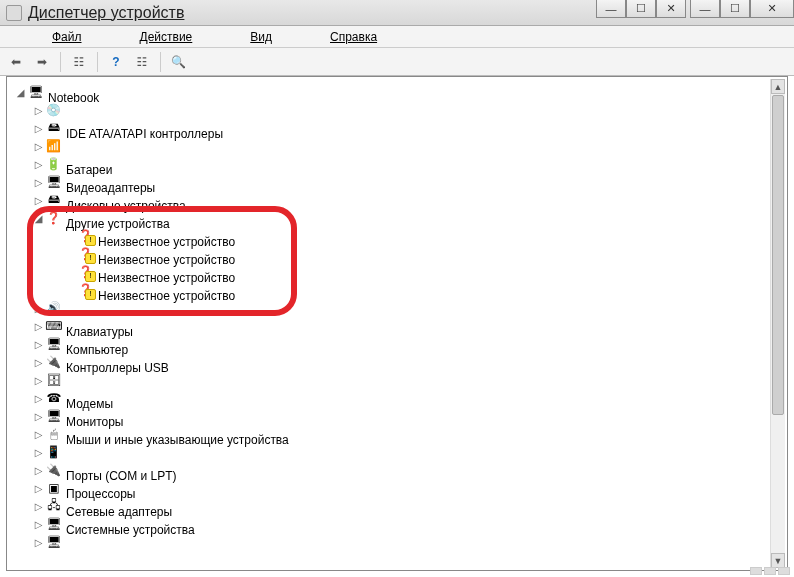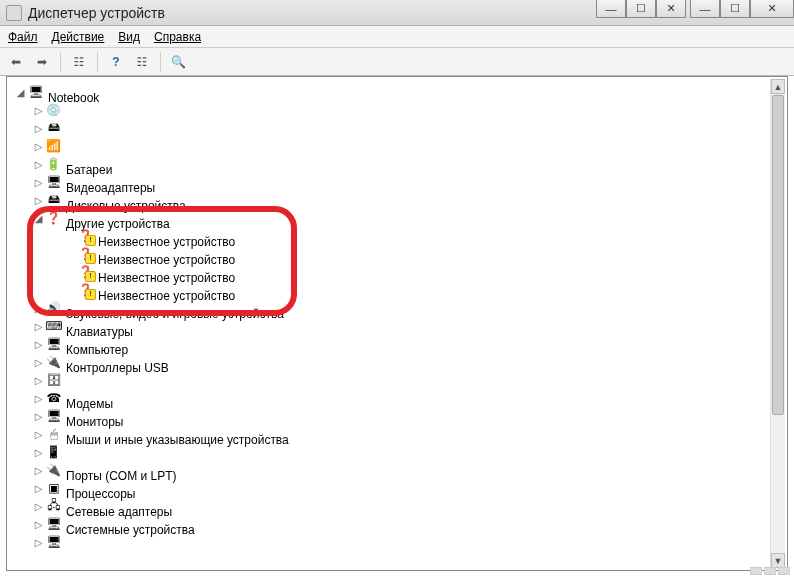"Диспетчер устройств" .title-text { font-size: 14px -> 16px; text-decoration: none -> underline }
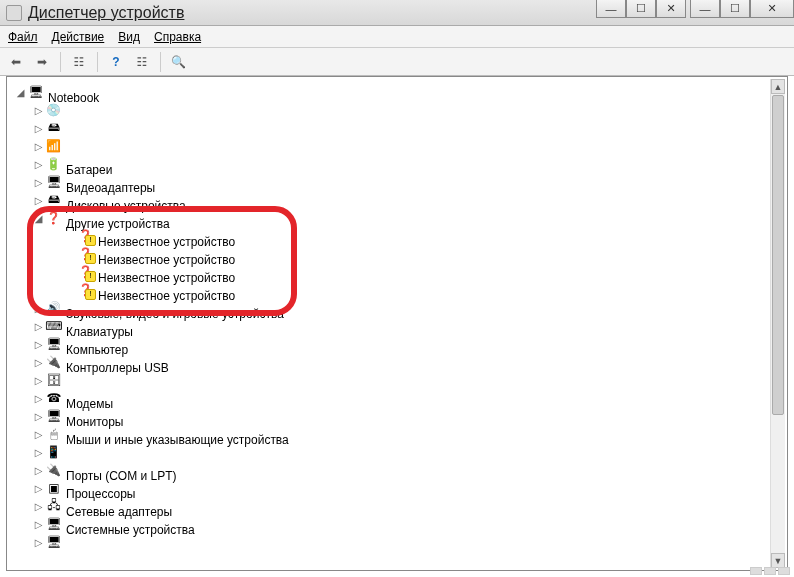"Файл" .menu-item .ul { margin-left: none -> 44px }
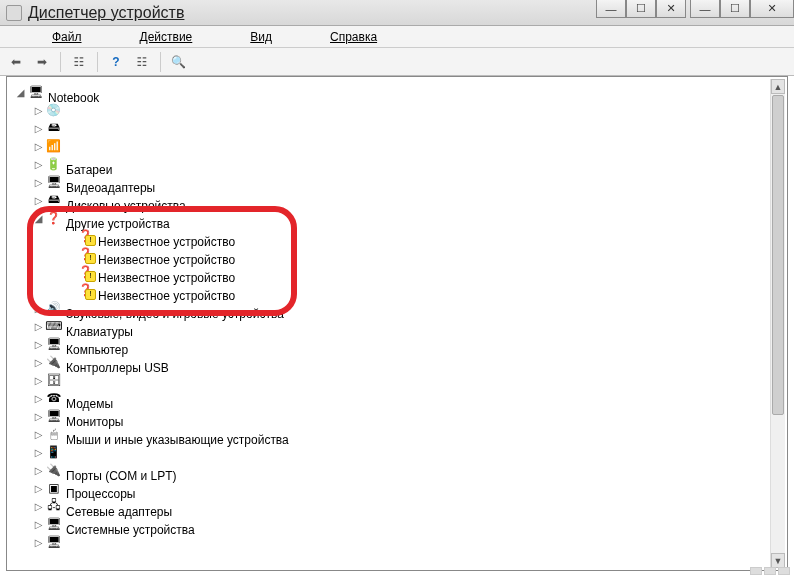"IDE ATA/ATAPI контроллеры" span.node-label { html: none -> <span>IDE ATA/ATAPI контроллеры</span> }
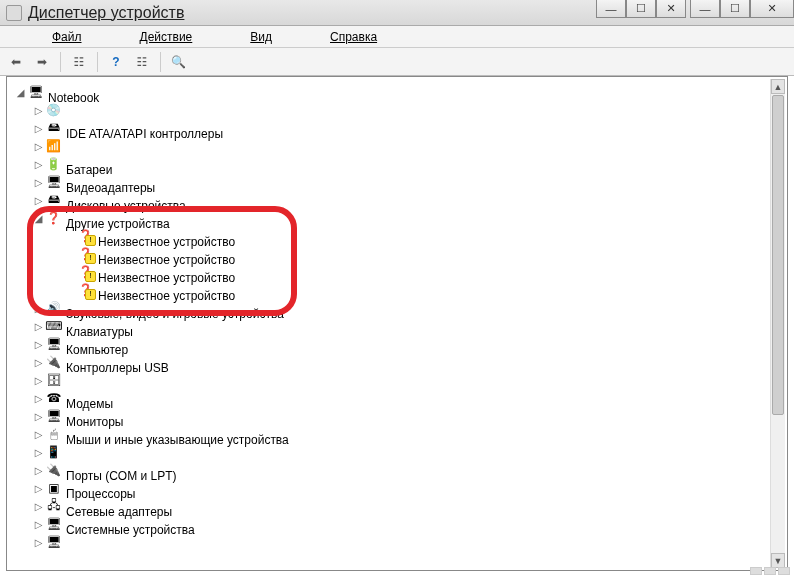"Звуковые, видео и игровые устройства" span.node-label { html: <span>Звуковые, видео и игровые устройства</span> -> none }
